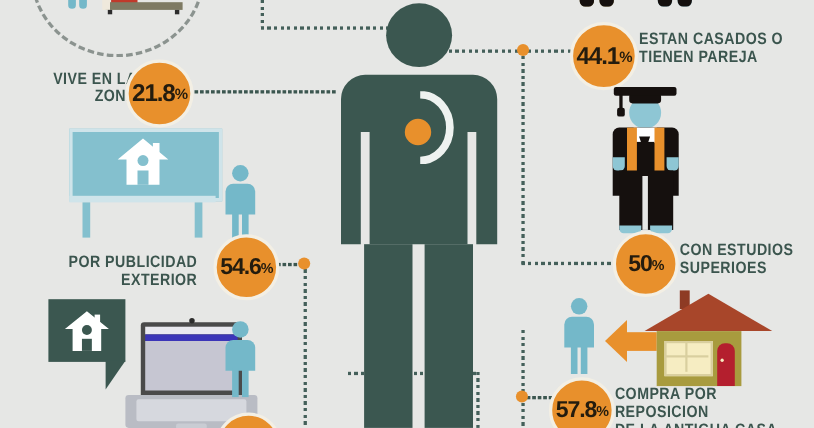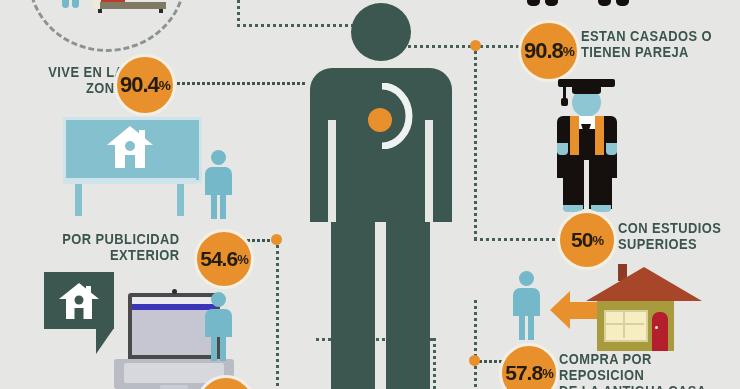"90.8" span { text: 90.8 -> 44.1 }
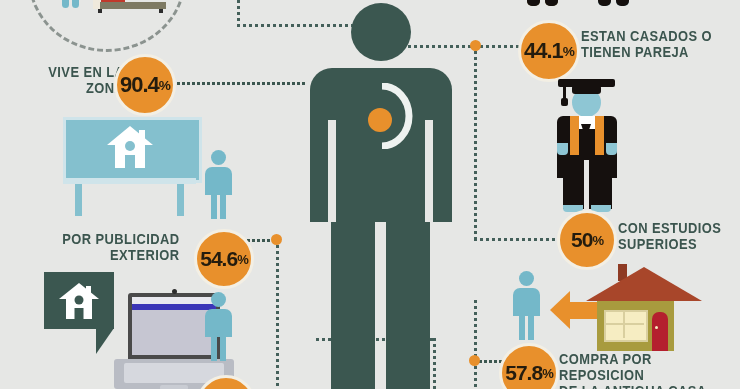"90.4" span { text: 90.4 -> 21.8 }
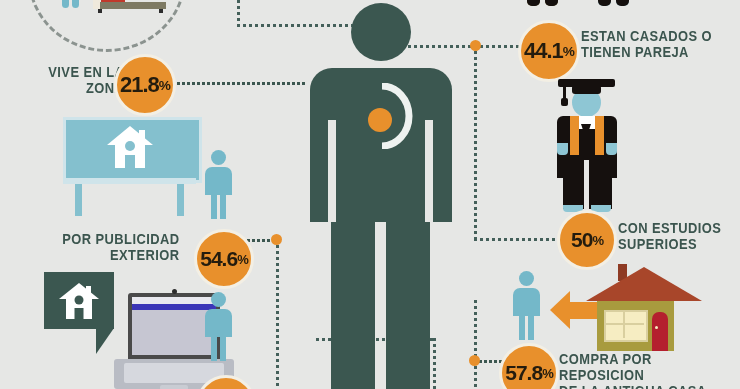"54.6" div.bubble { top: 229px -> 213px }
